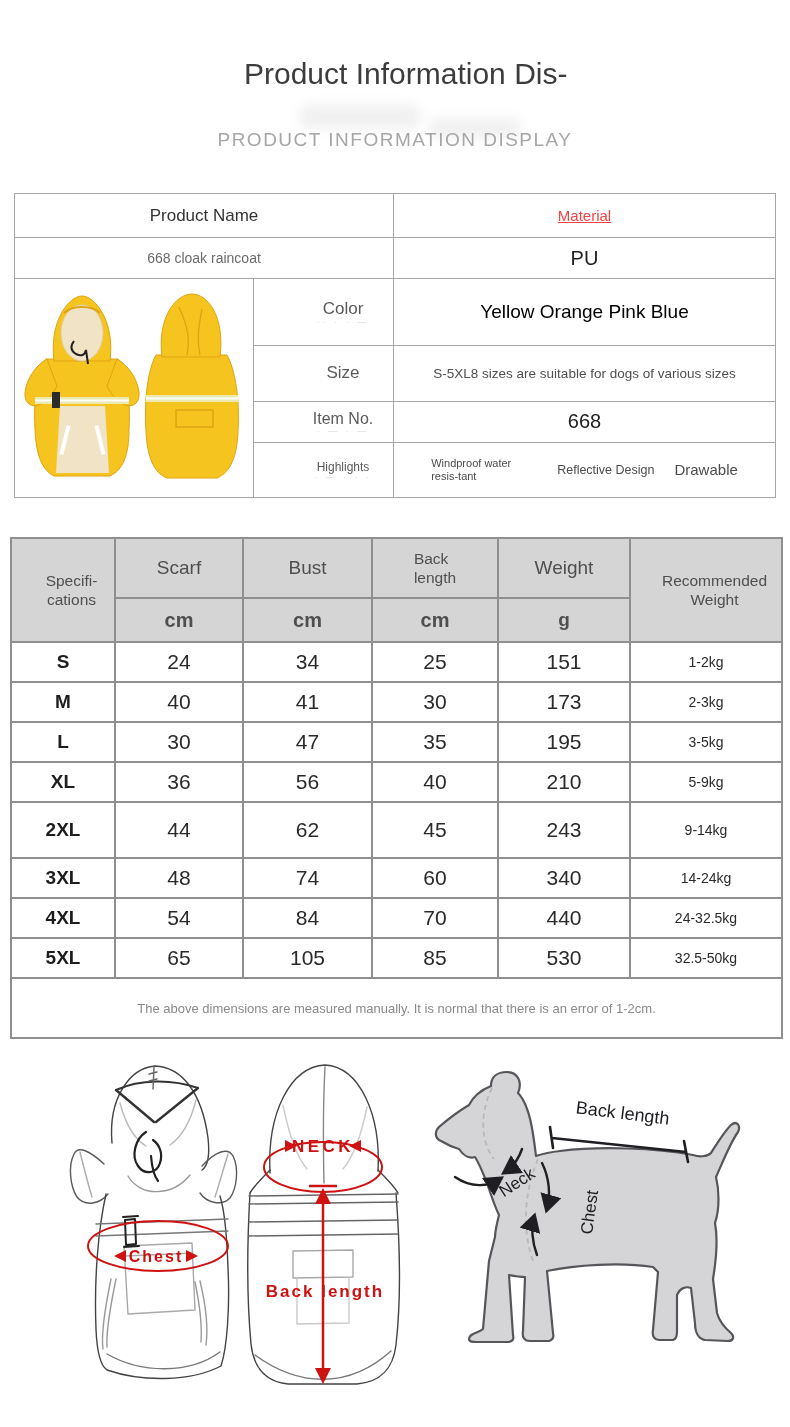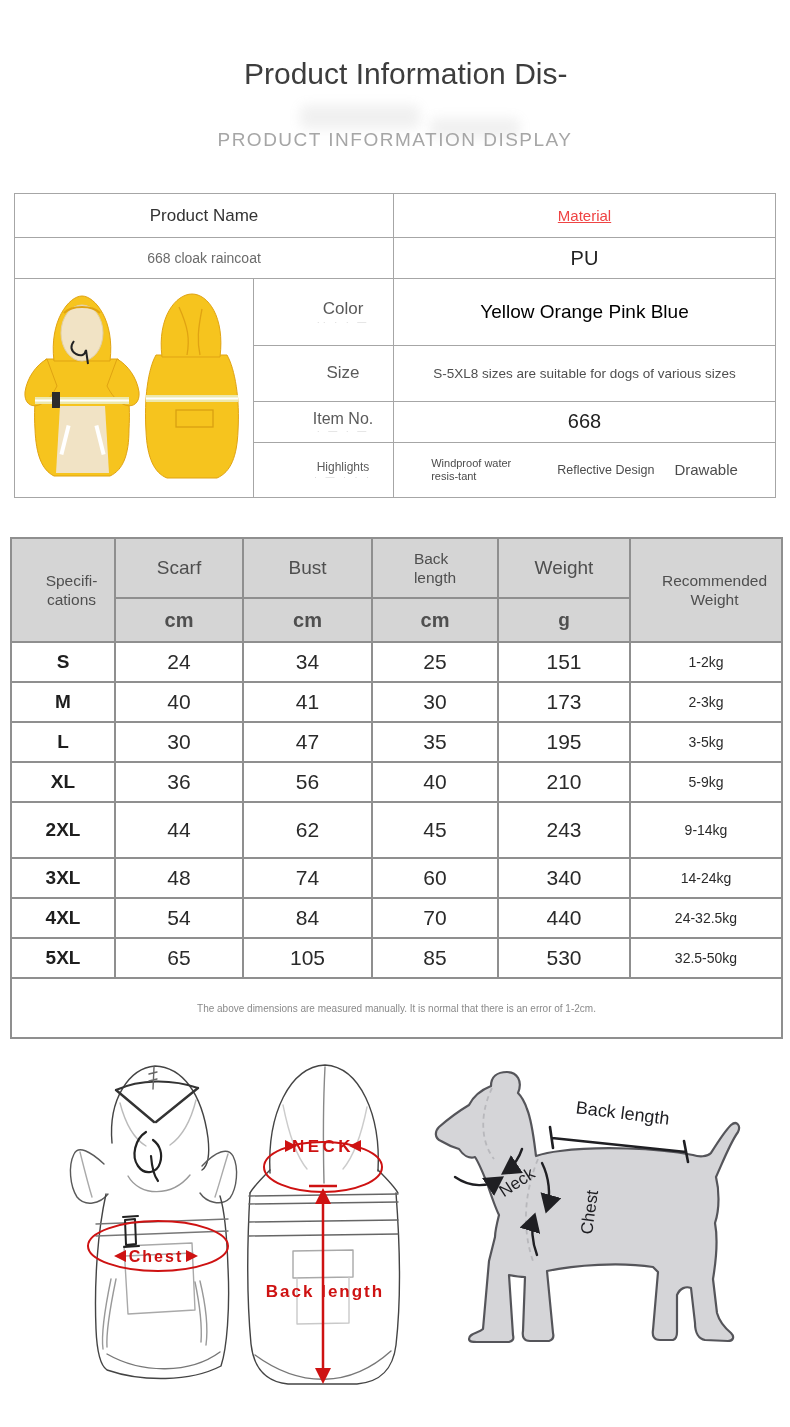"The above dimensions are measured" td.note { font-size: 10px -> 13px }
